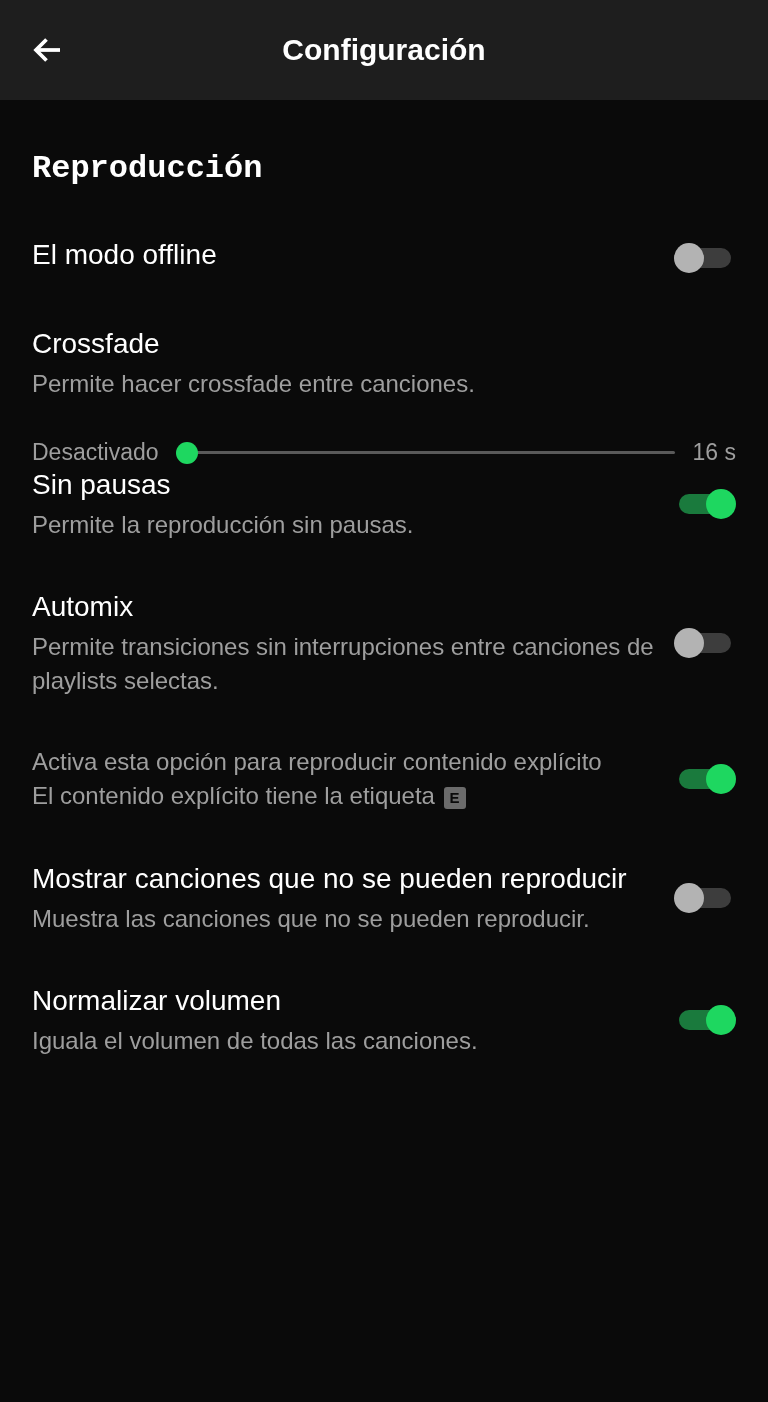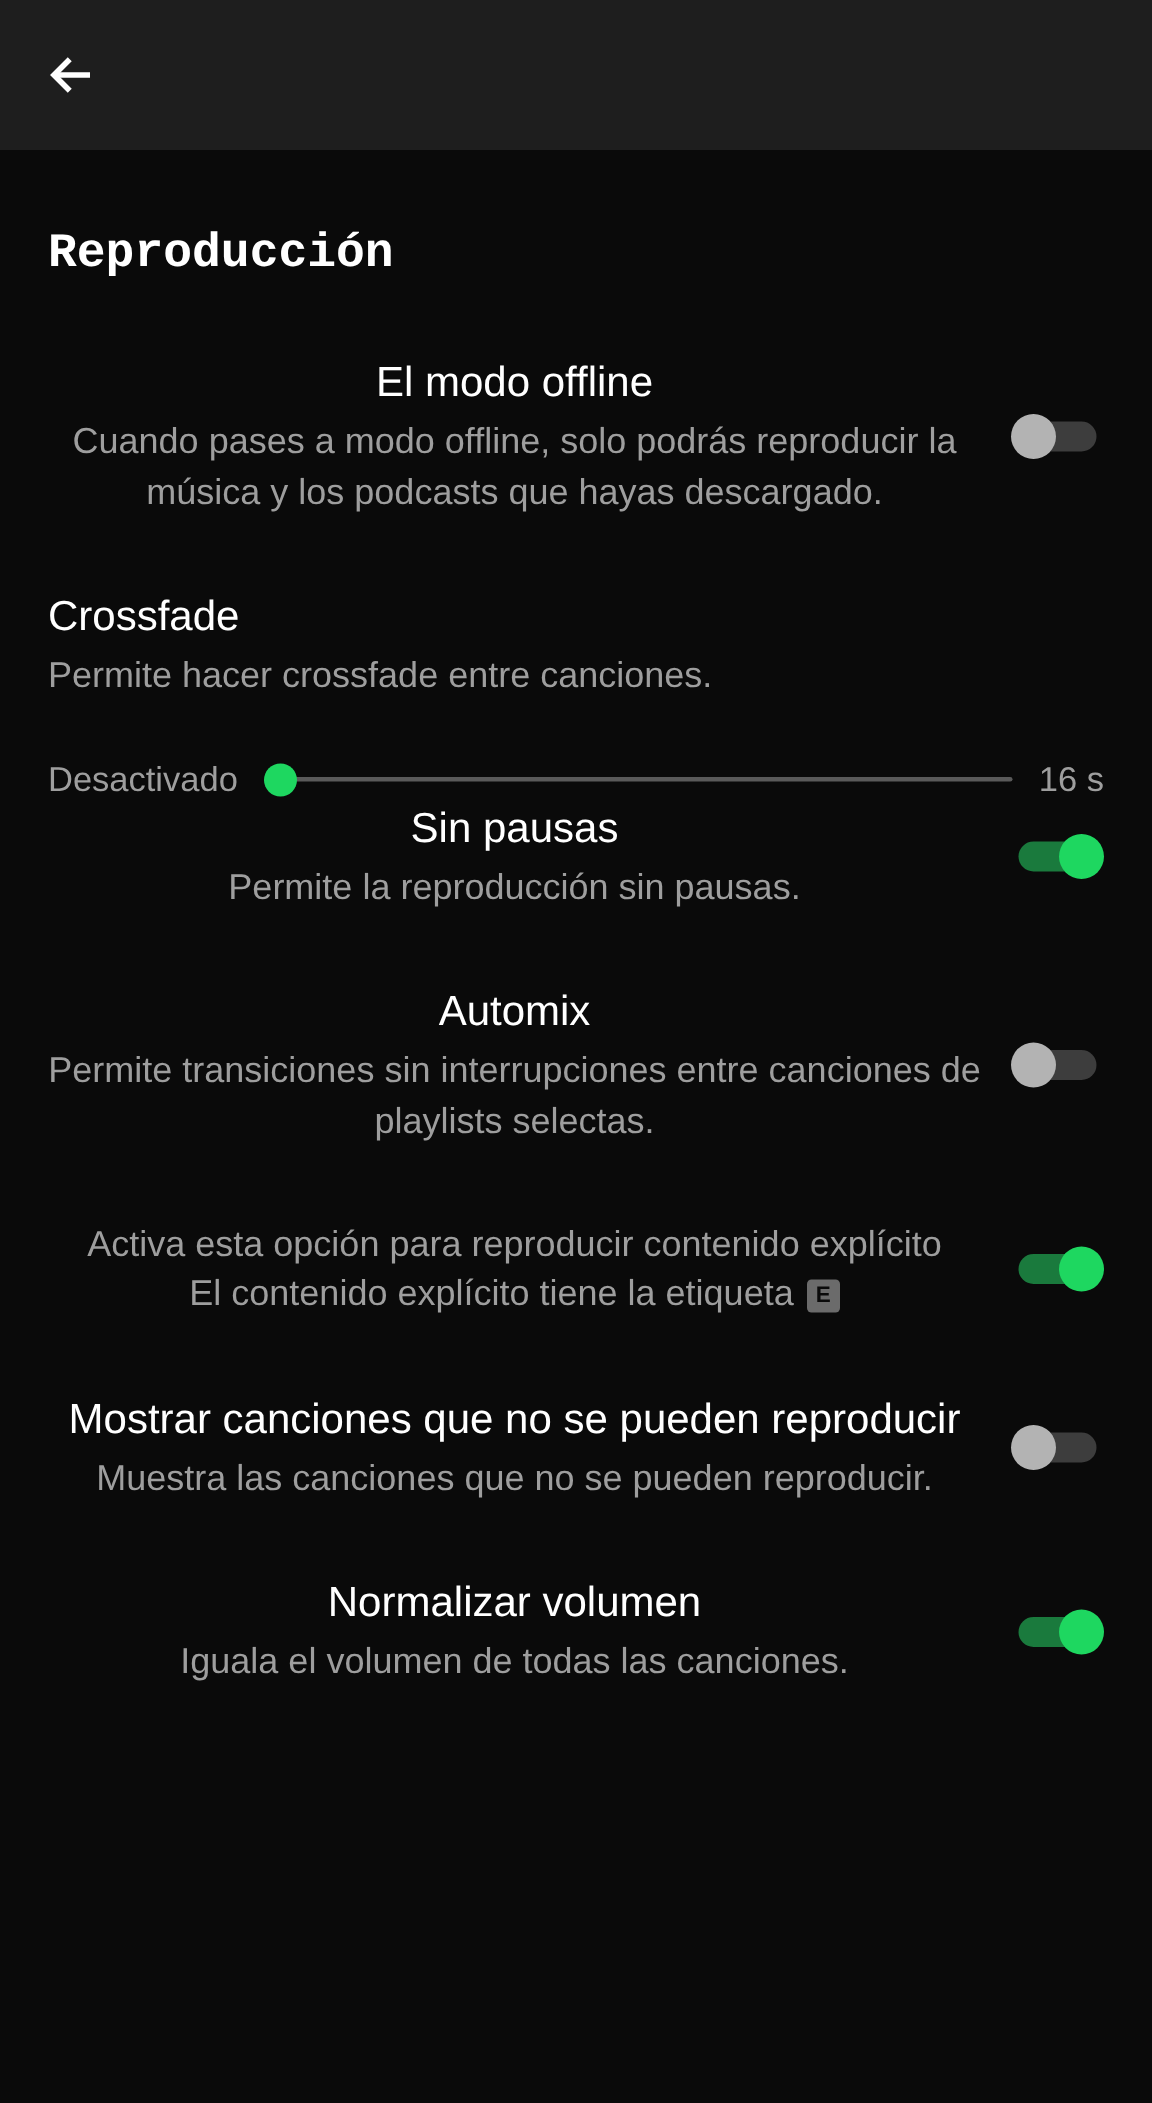"Configuración" div.header-title { html: none -> <div>Configuración</div> }
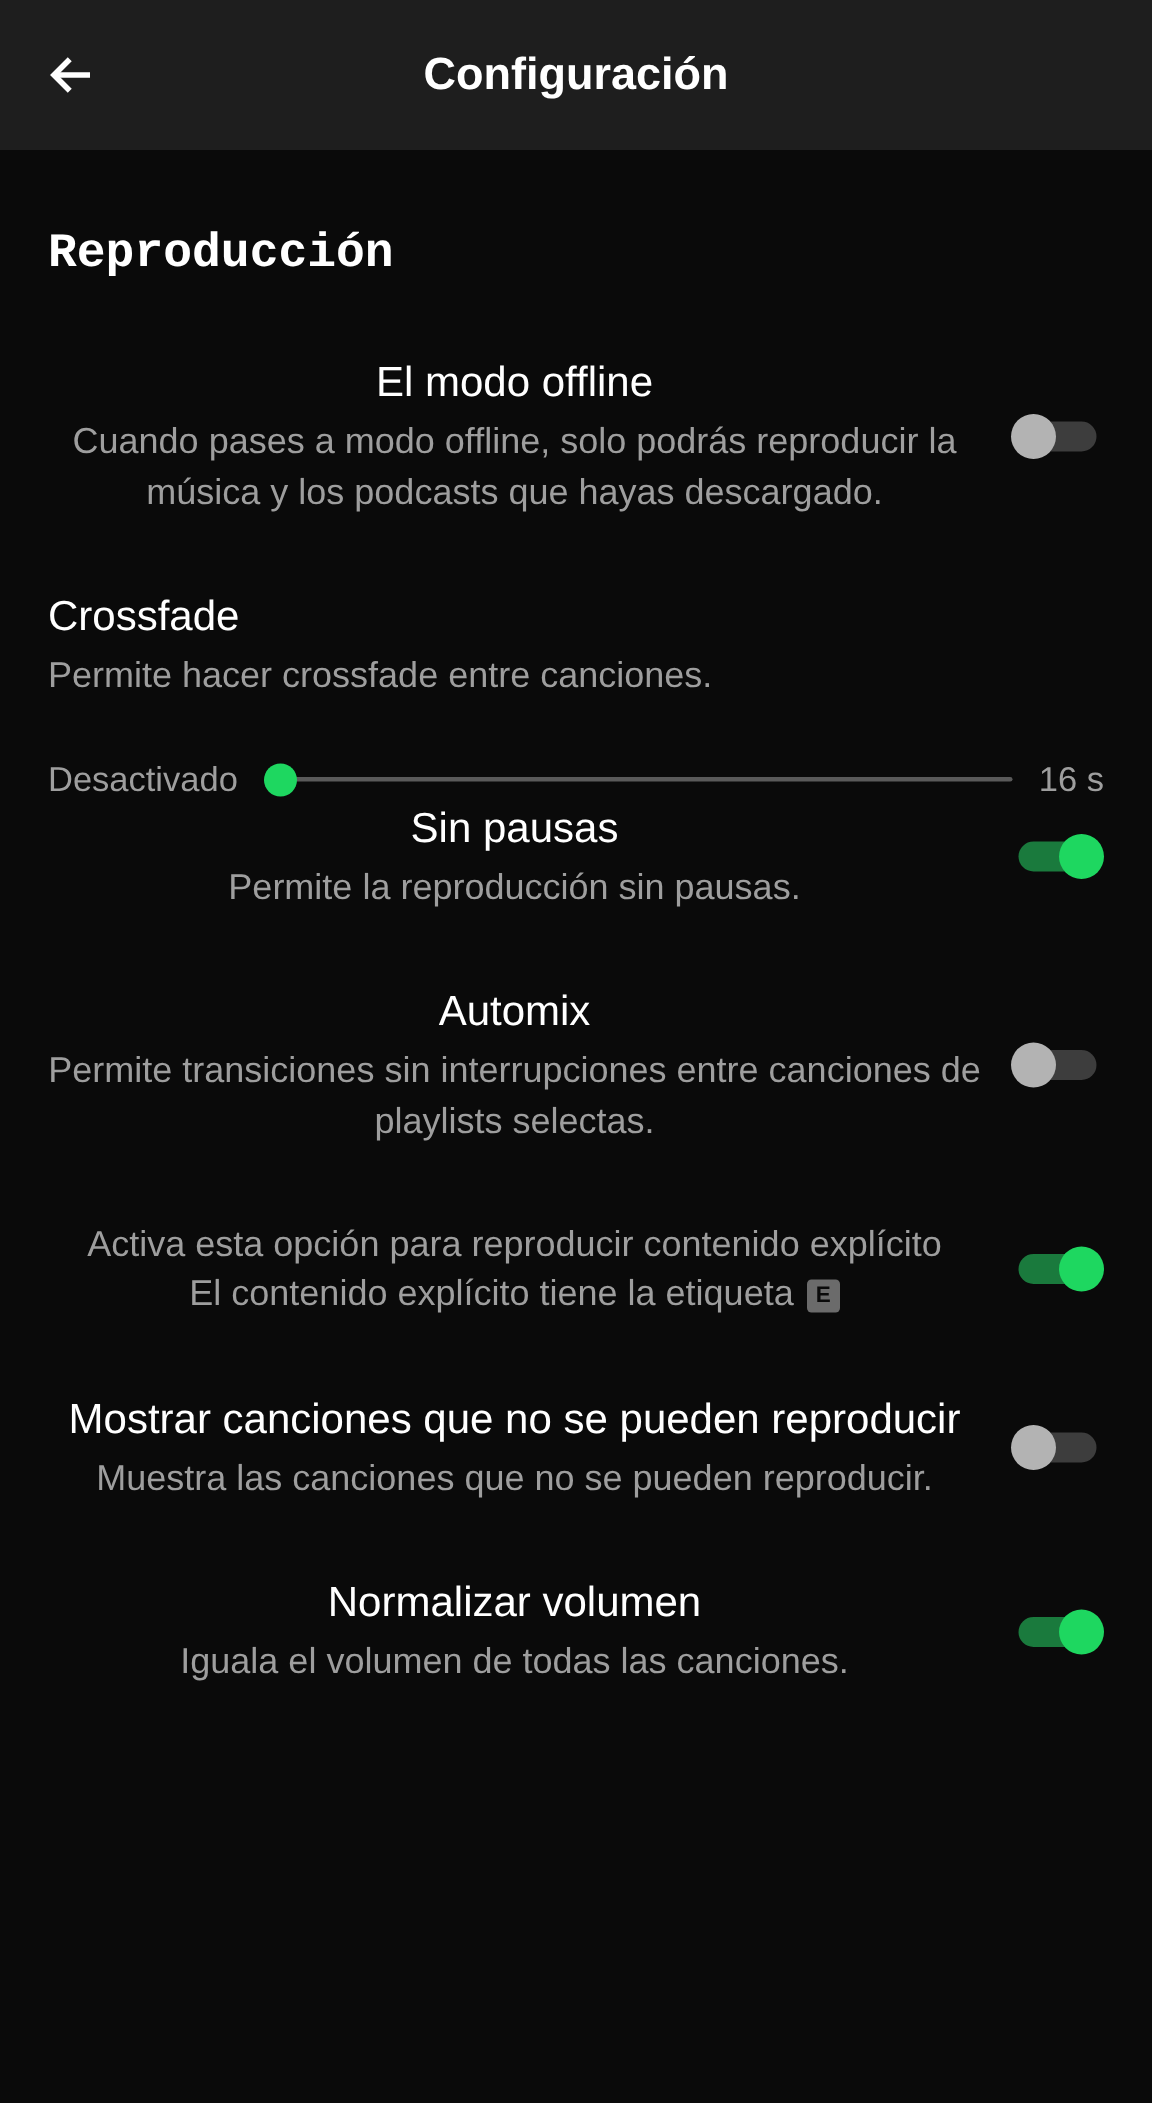"El modo offline" .setting-text { text-align: center -> none }
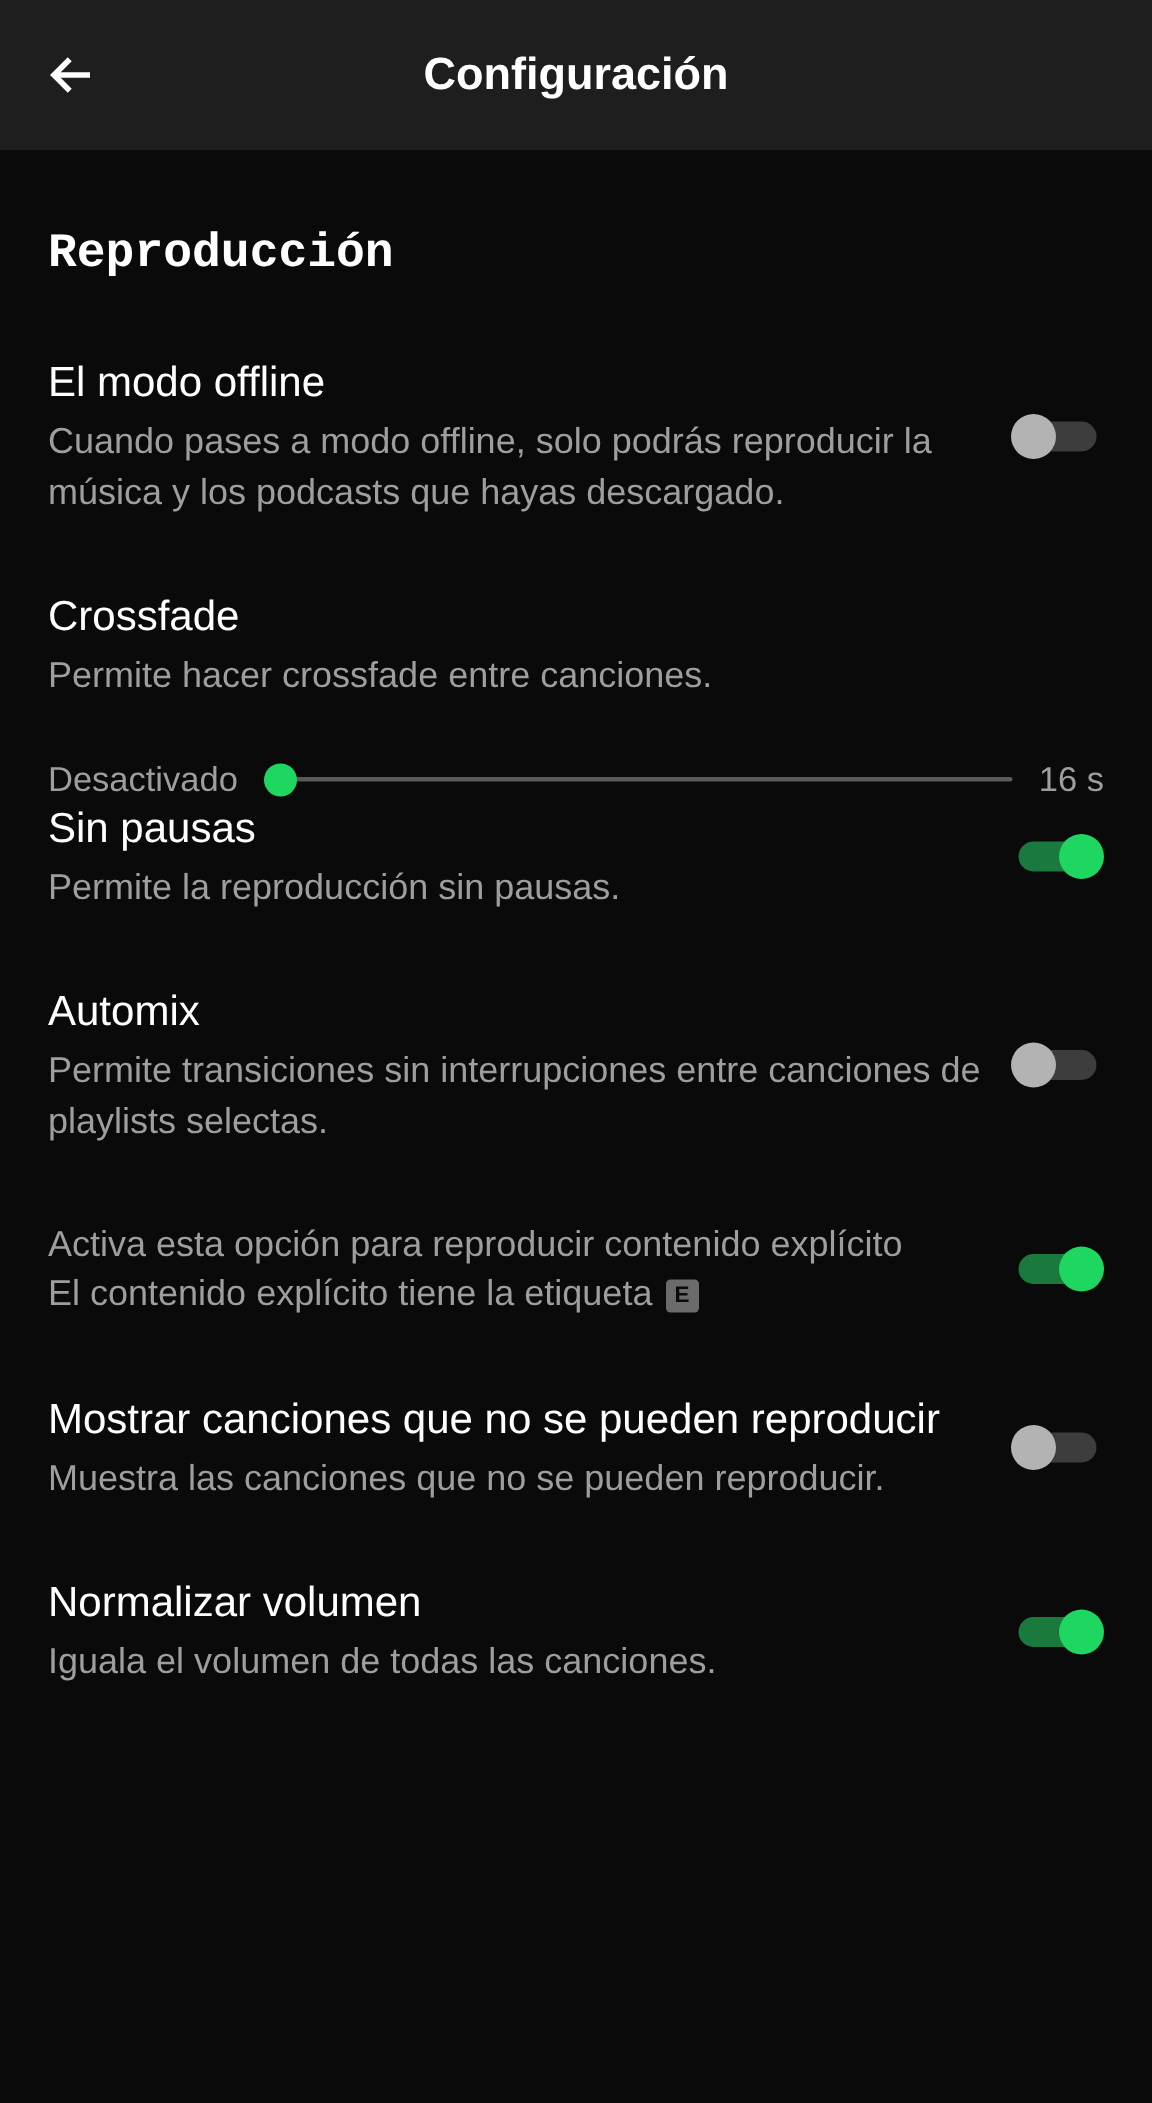"Cuando pases a modo offline," div.setting-desc { html: <div>Cuando pases a modo offline, solo podrás reproducir la música y los podcasts que hayas descargado.</div> -> none }
